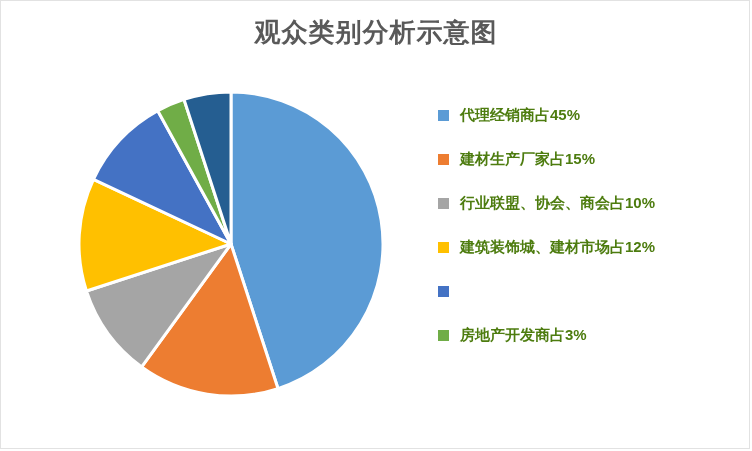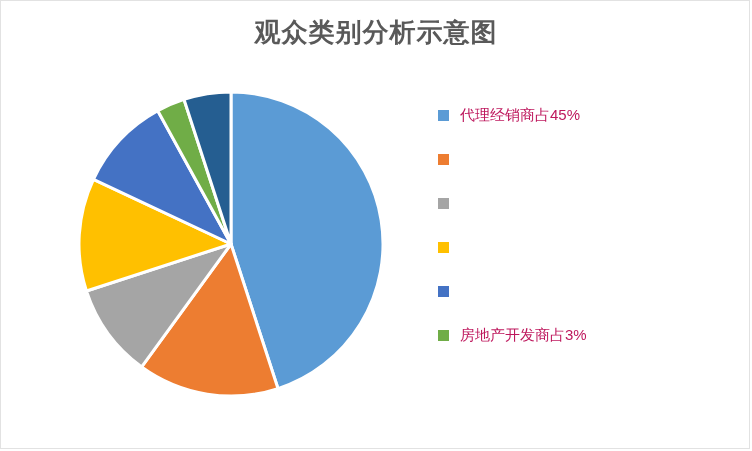"代理经销商占45%" .legend-label { color: #be185d -> #4d7c0f; font-weight: 400 -> 700 }
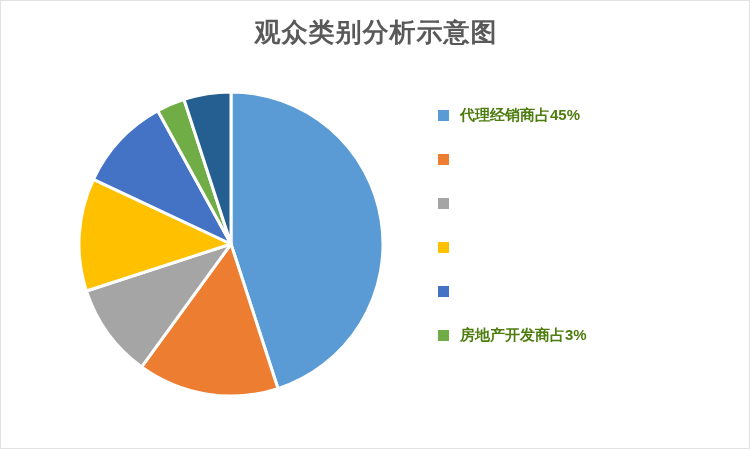"建材生产厂家占15%" span.legend-label { html: none -> <span>建材生产厂家占15%</span> }
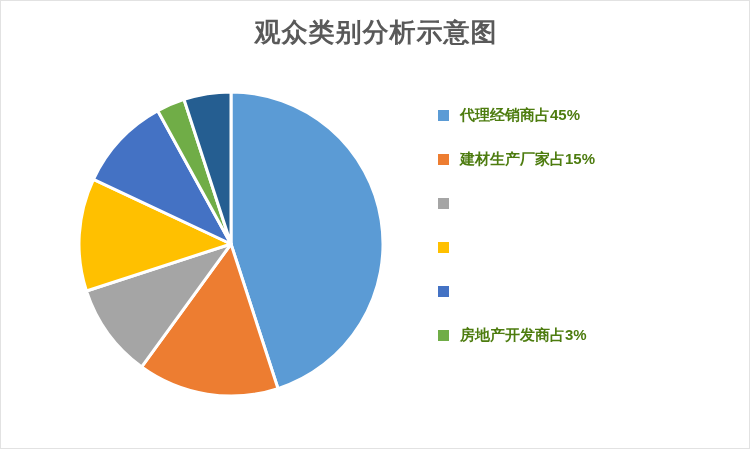"行业联盟、协会、商会占10%" span.legend-label { html: none -> <span>行业联盟、协会、商会占10%</span> }
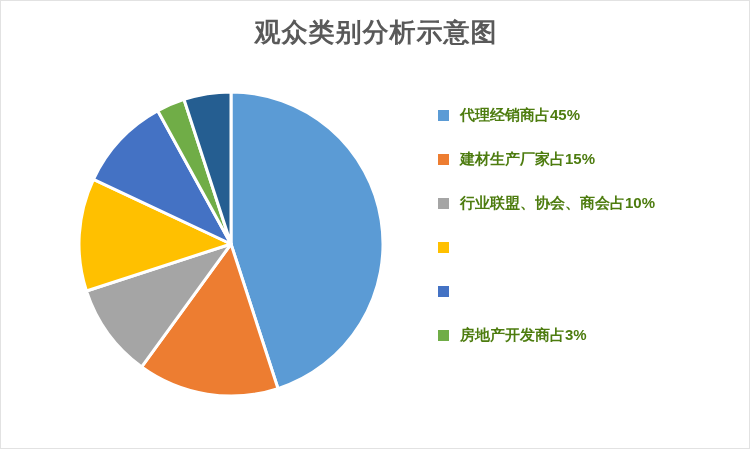"建筑装饰城、建材市场占12%" span.legend-label { html: none -> <span>建筑装饰城、建材市场占12%</span> }
